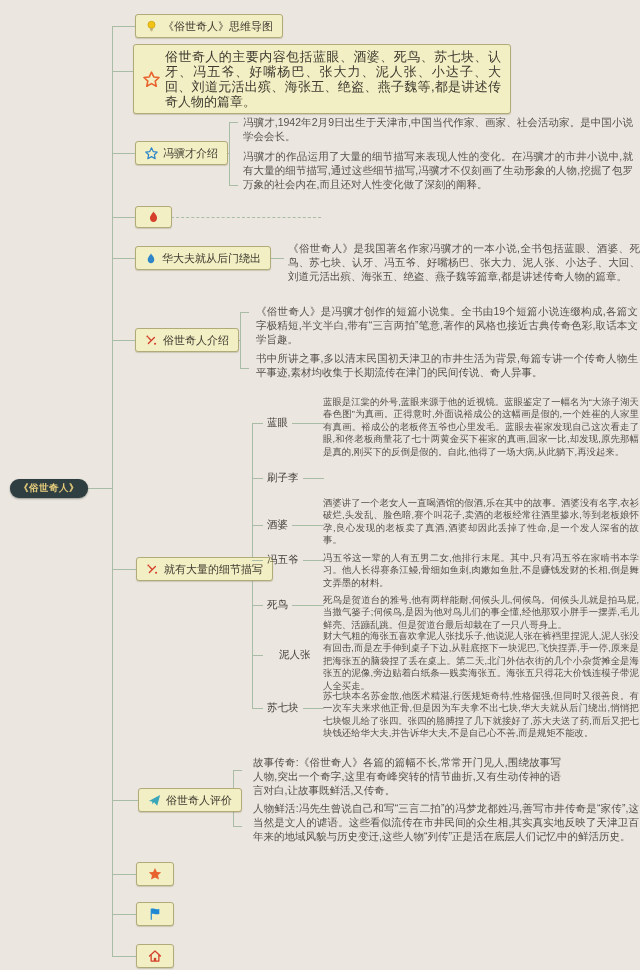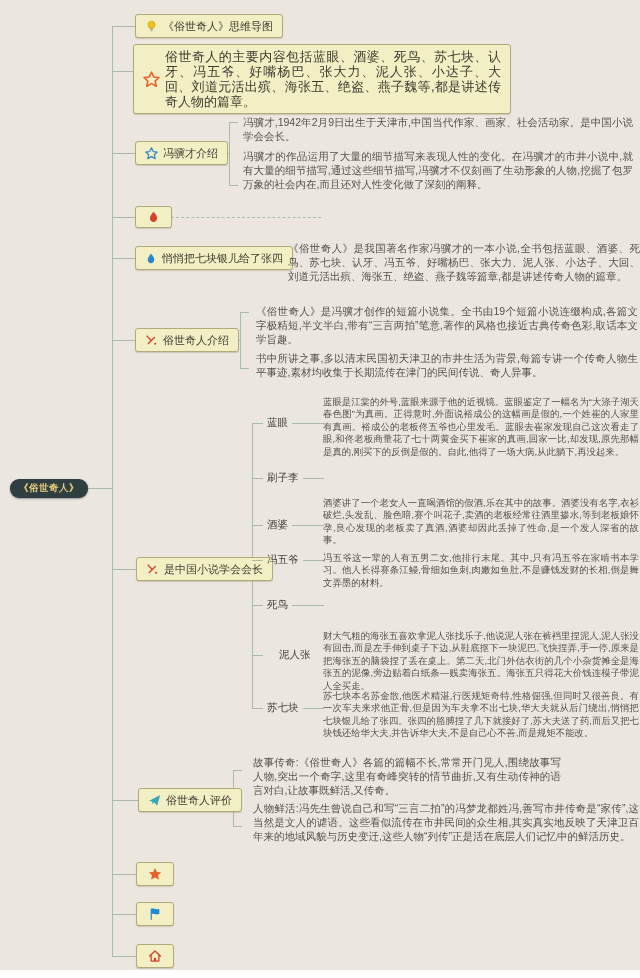"悄悄把七块银儿给了张四" span { text: 悄悄把七块银儿给了张四 -> 华大夫就从后门绕出 }
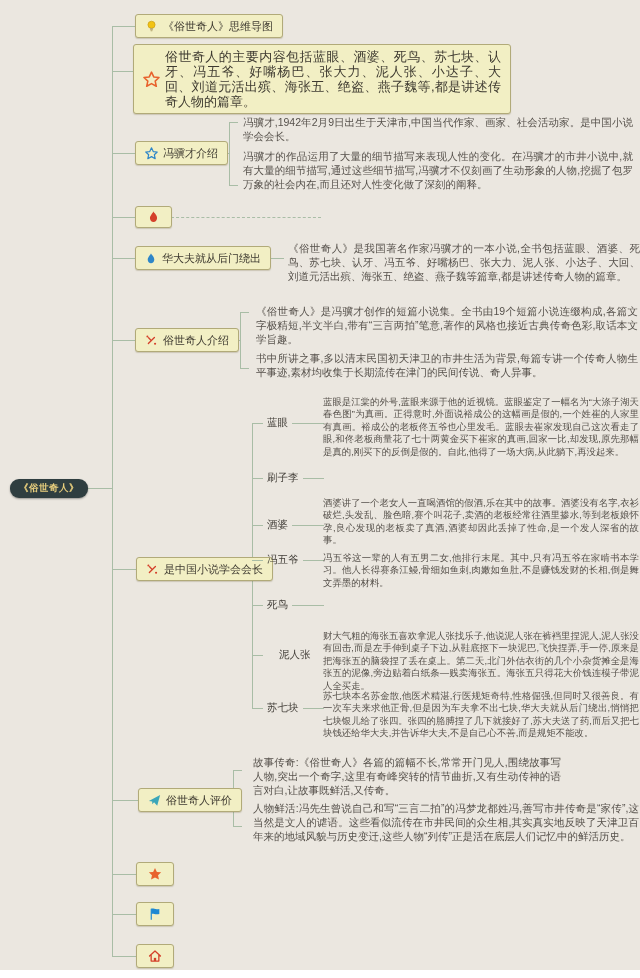"是中国小说学会会长" span { text: 是中国小说学会会长 -> 就有大量的细节描写 }
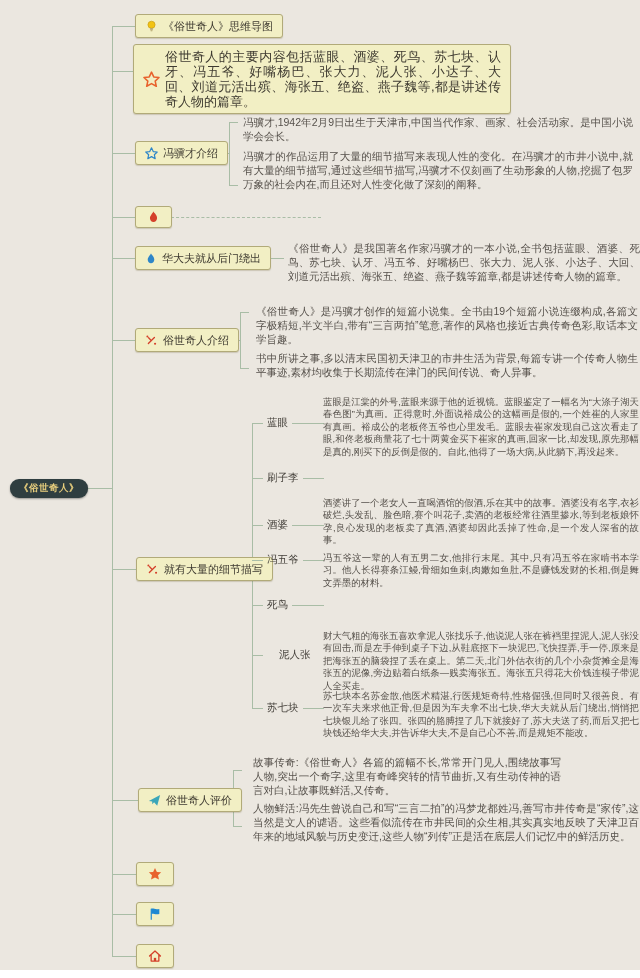"死鸟是贺道台的雅号,他有两样能耐,伺候头儿,伺候鸟。伺候头儿就是拍马屁,当撒气篓" div.subdetail { html: none -> <div>死鸟是贺道台的雅号,他有两样能耐,伺候头儿,伺候鸟。伺候头儿就是拍马屁,当撒气篓子;伺候鸟,是因为他对鸟儿们的事全懂,经他那双小胖手一摆弄,毛儿鲜亮、活蹦乱跳。但是贺道台最后却栽在了一只八哥身上。</div> }
